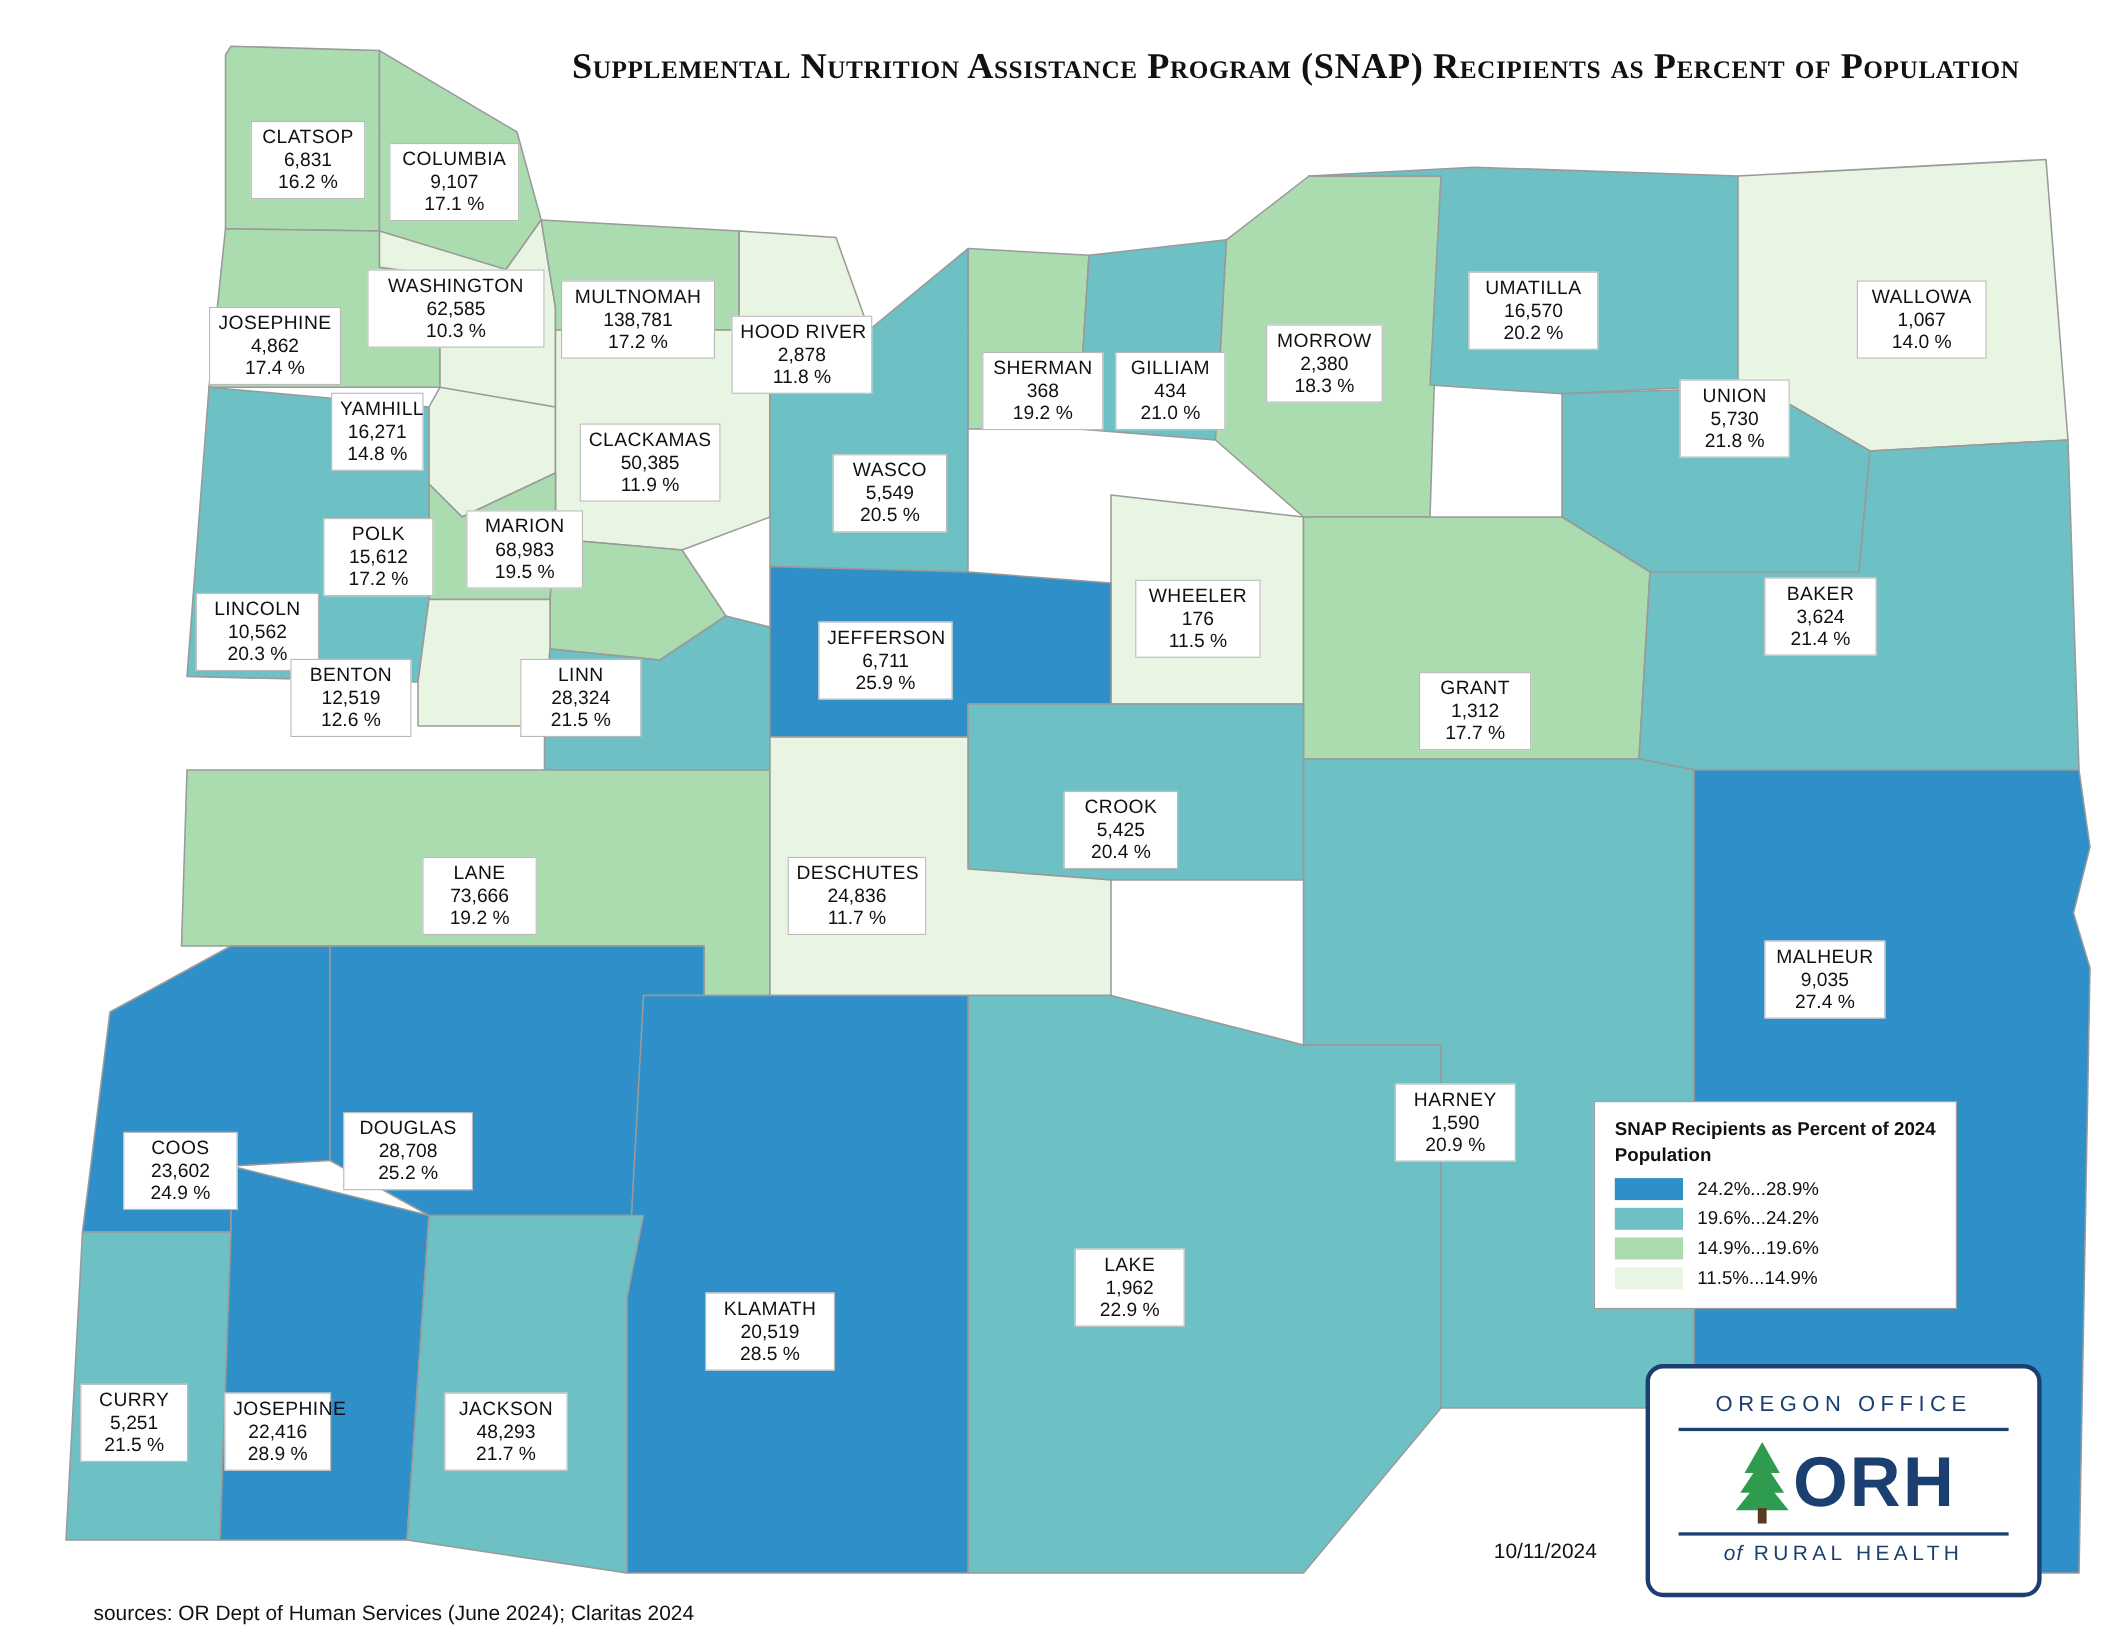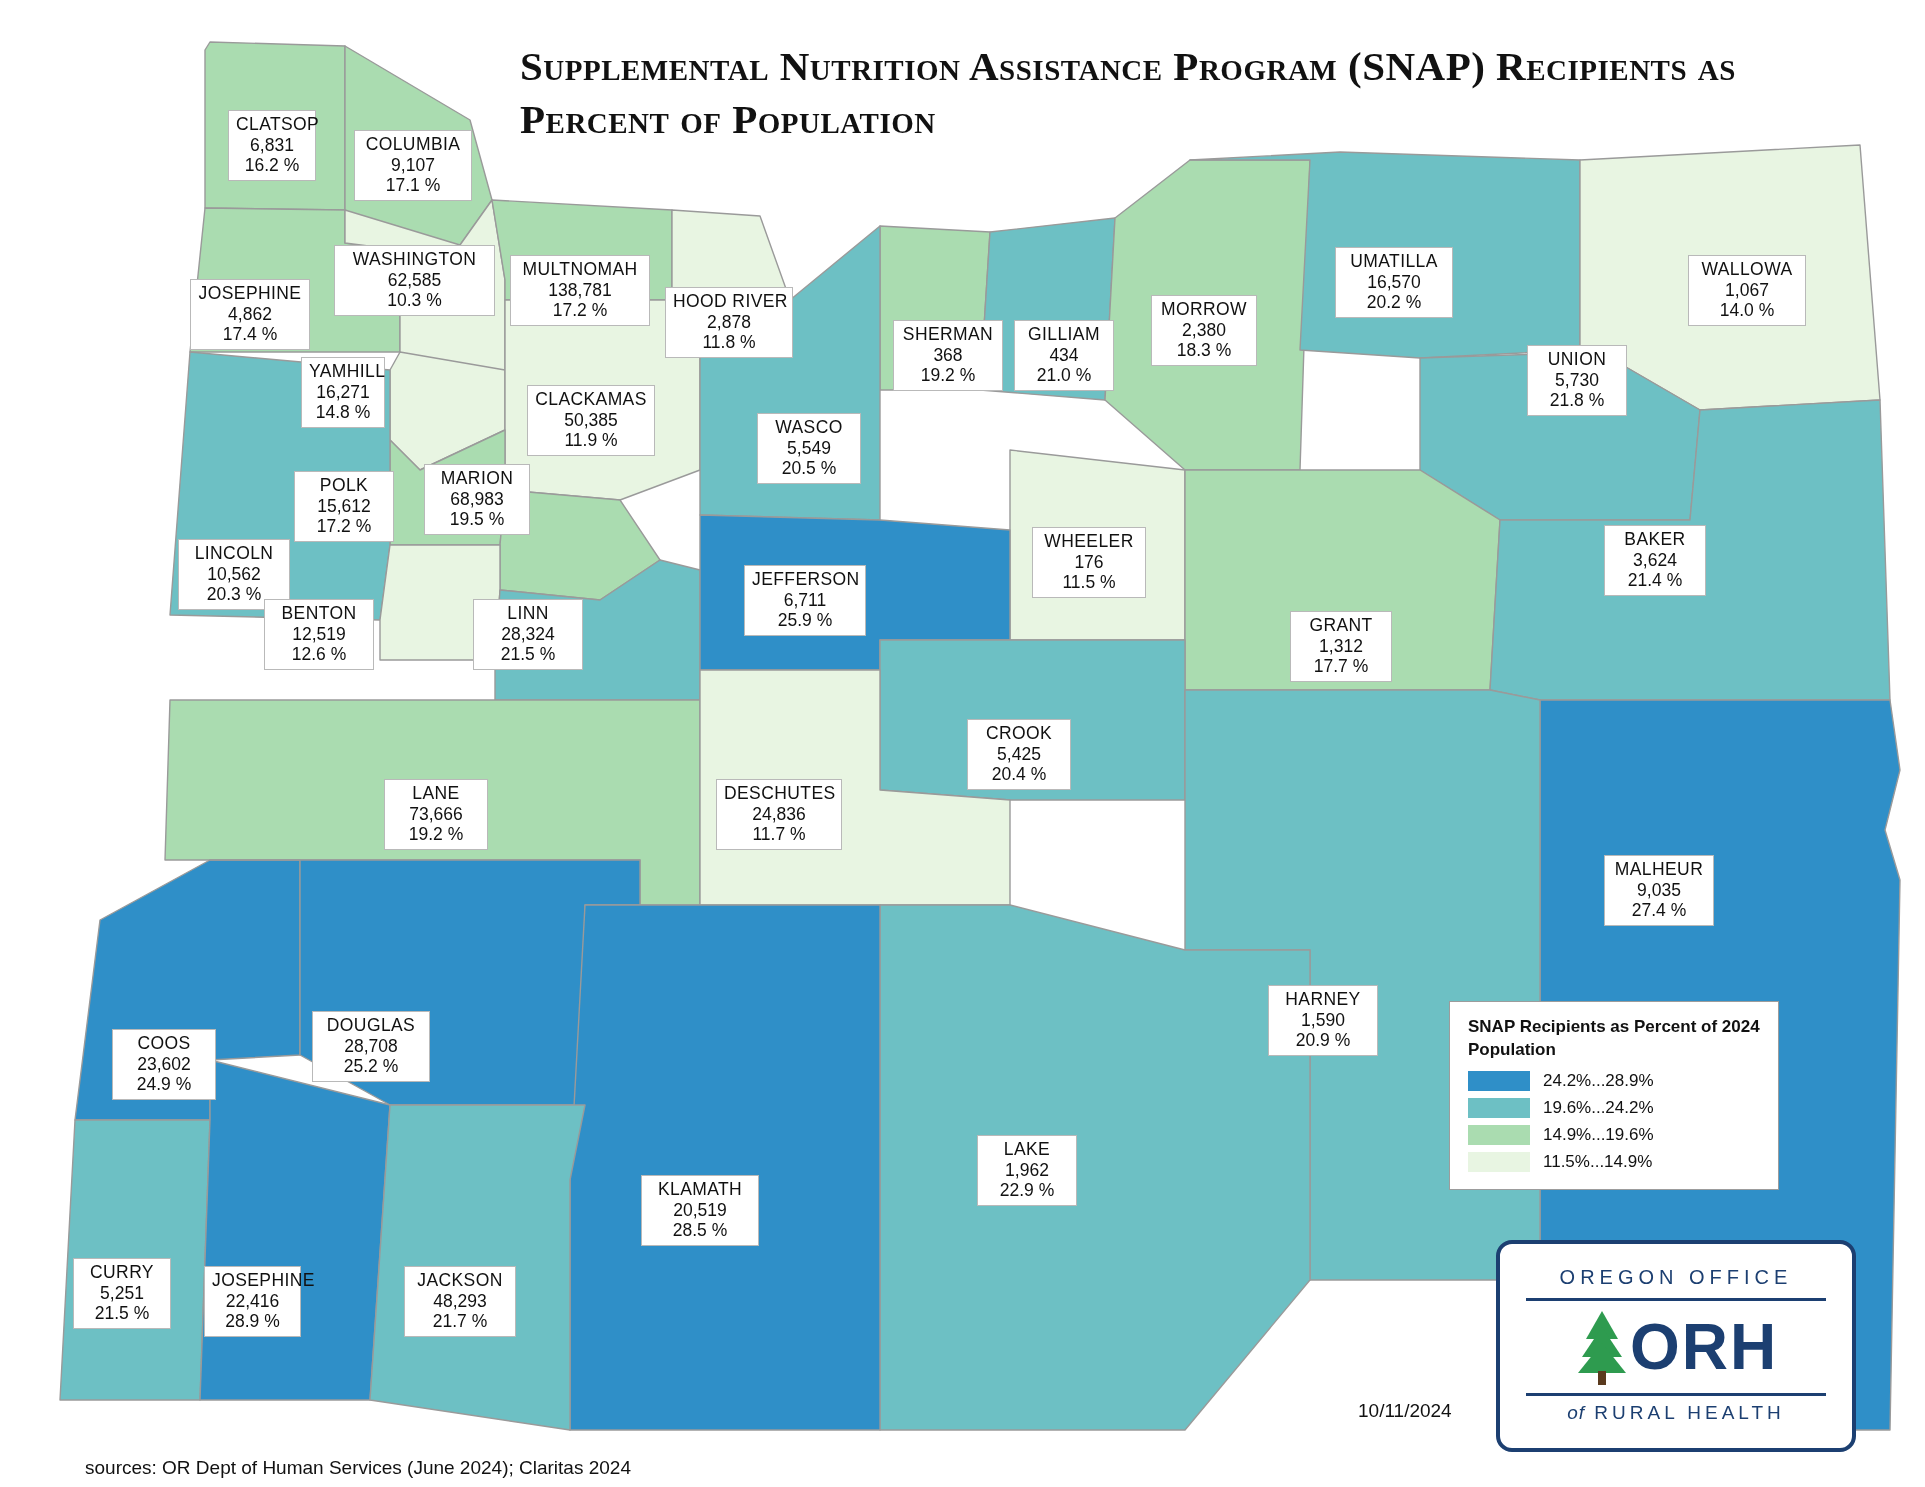"Supplemental Nutrition Assistance" #map-title { font-size: 41px -> 33px }
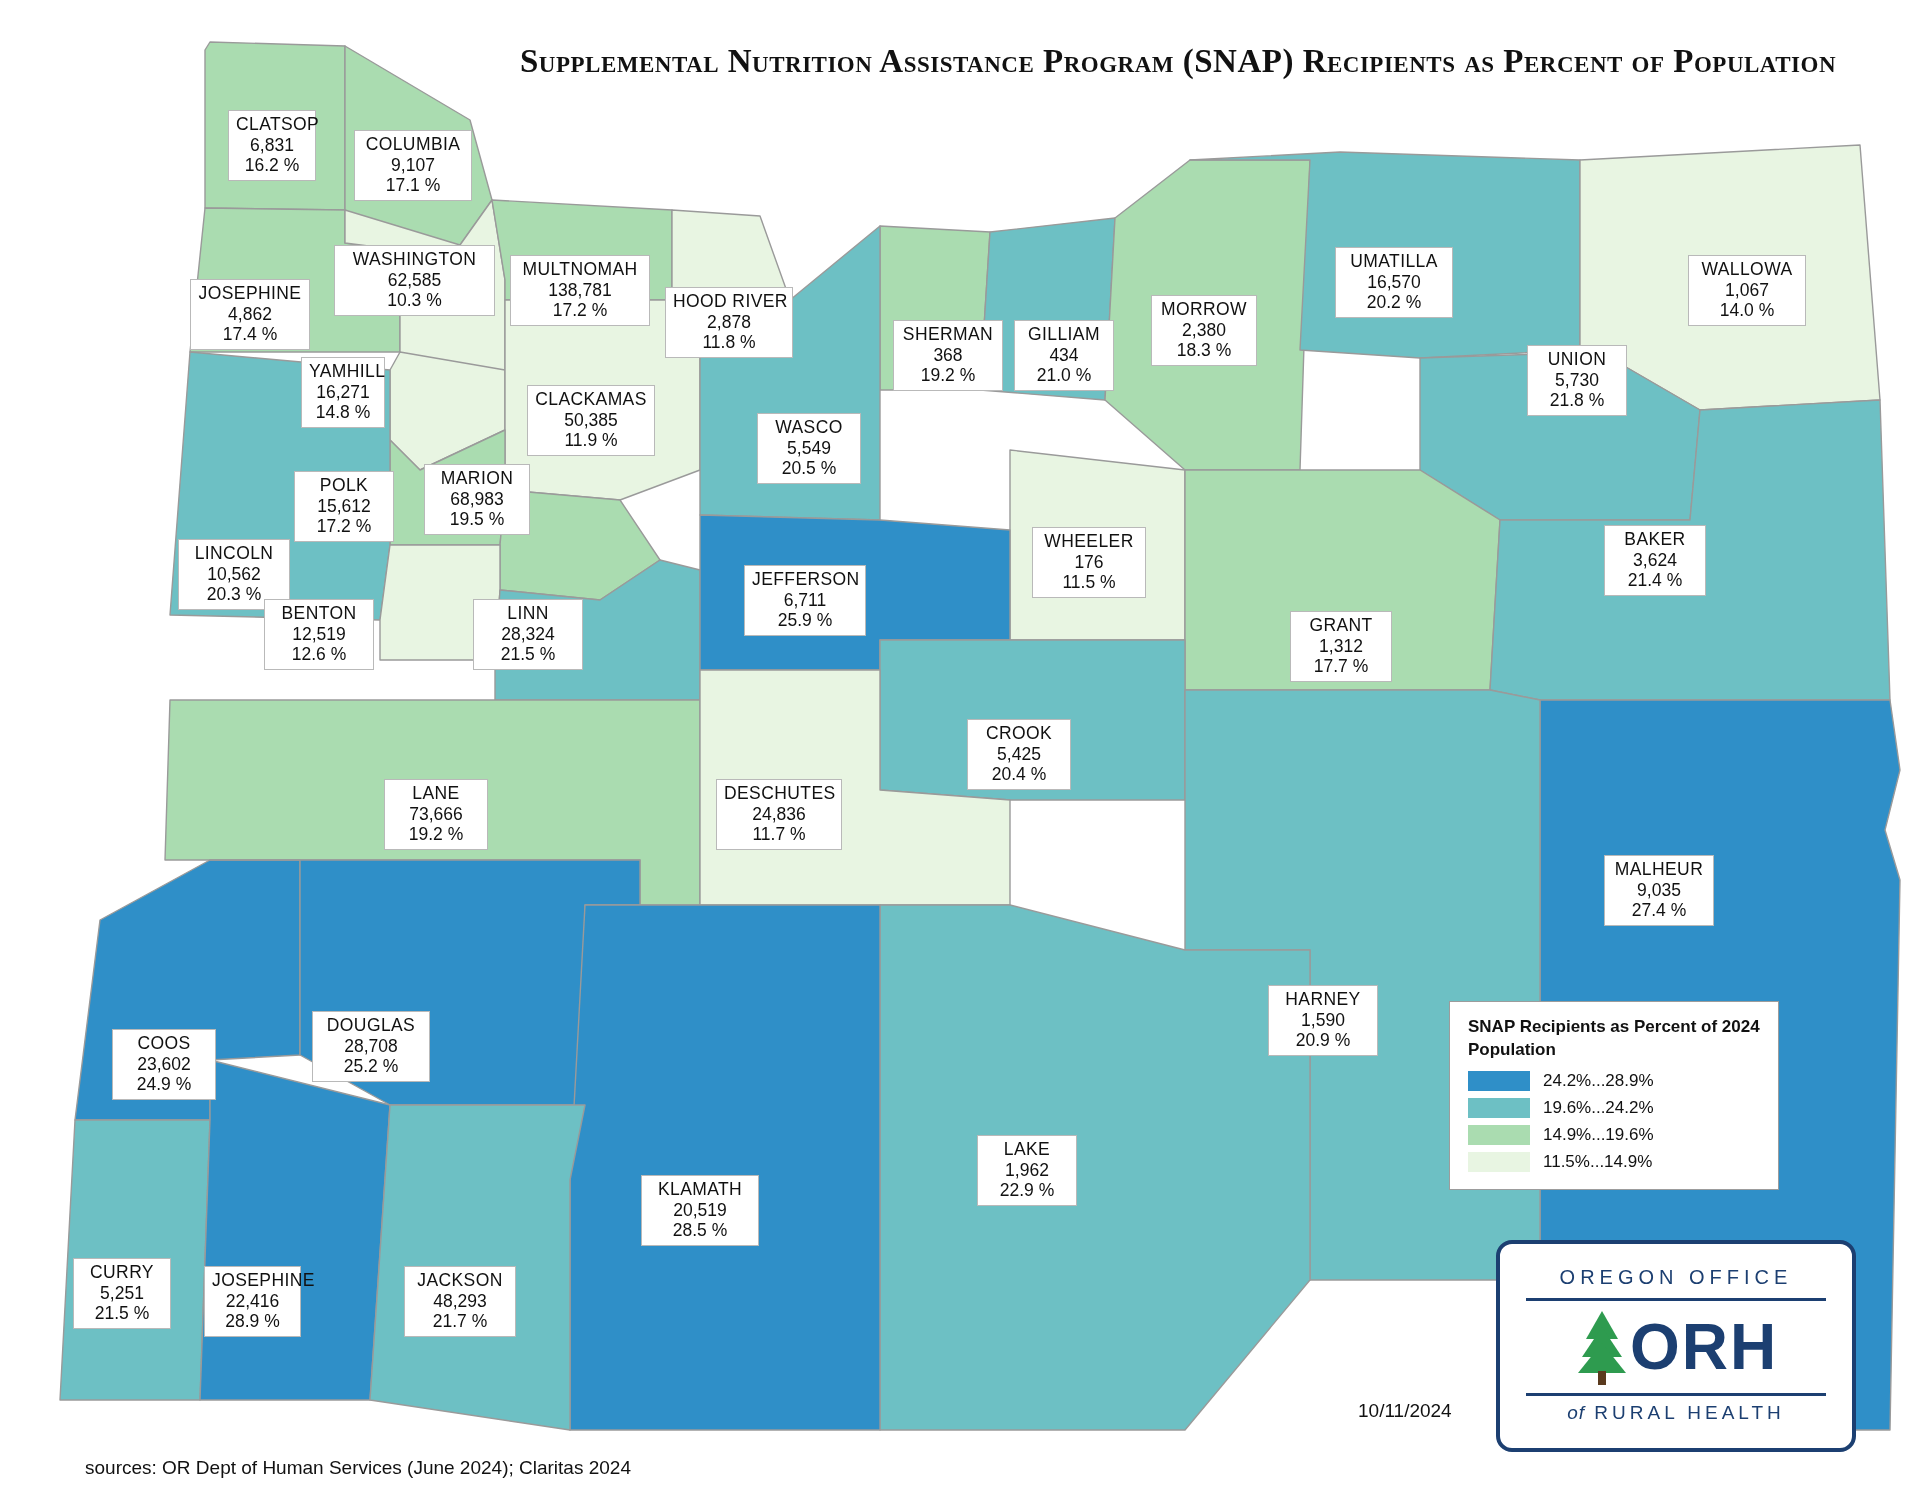"CLATSOP" div.county-label { width: 88px -> 104px }
